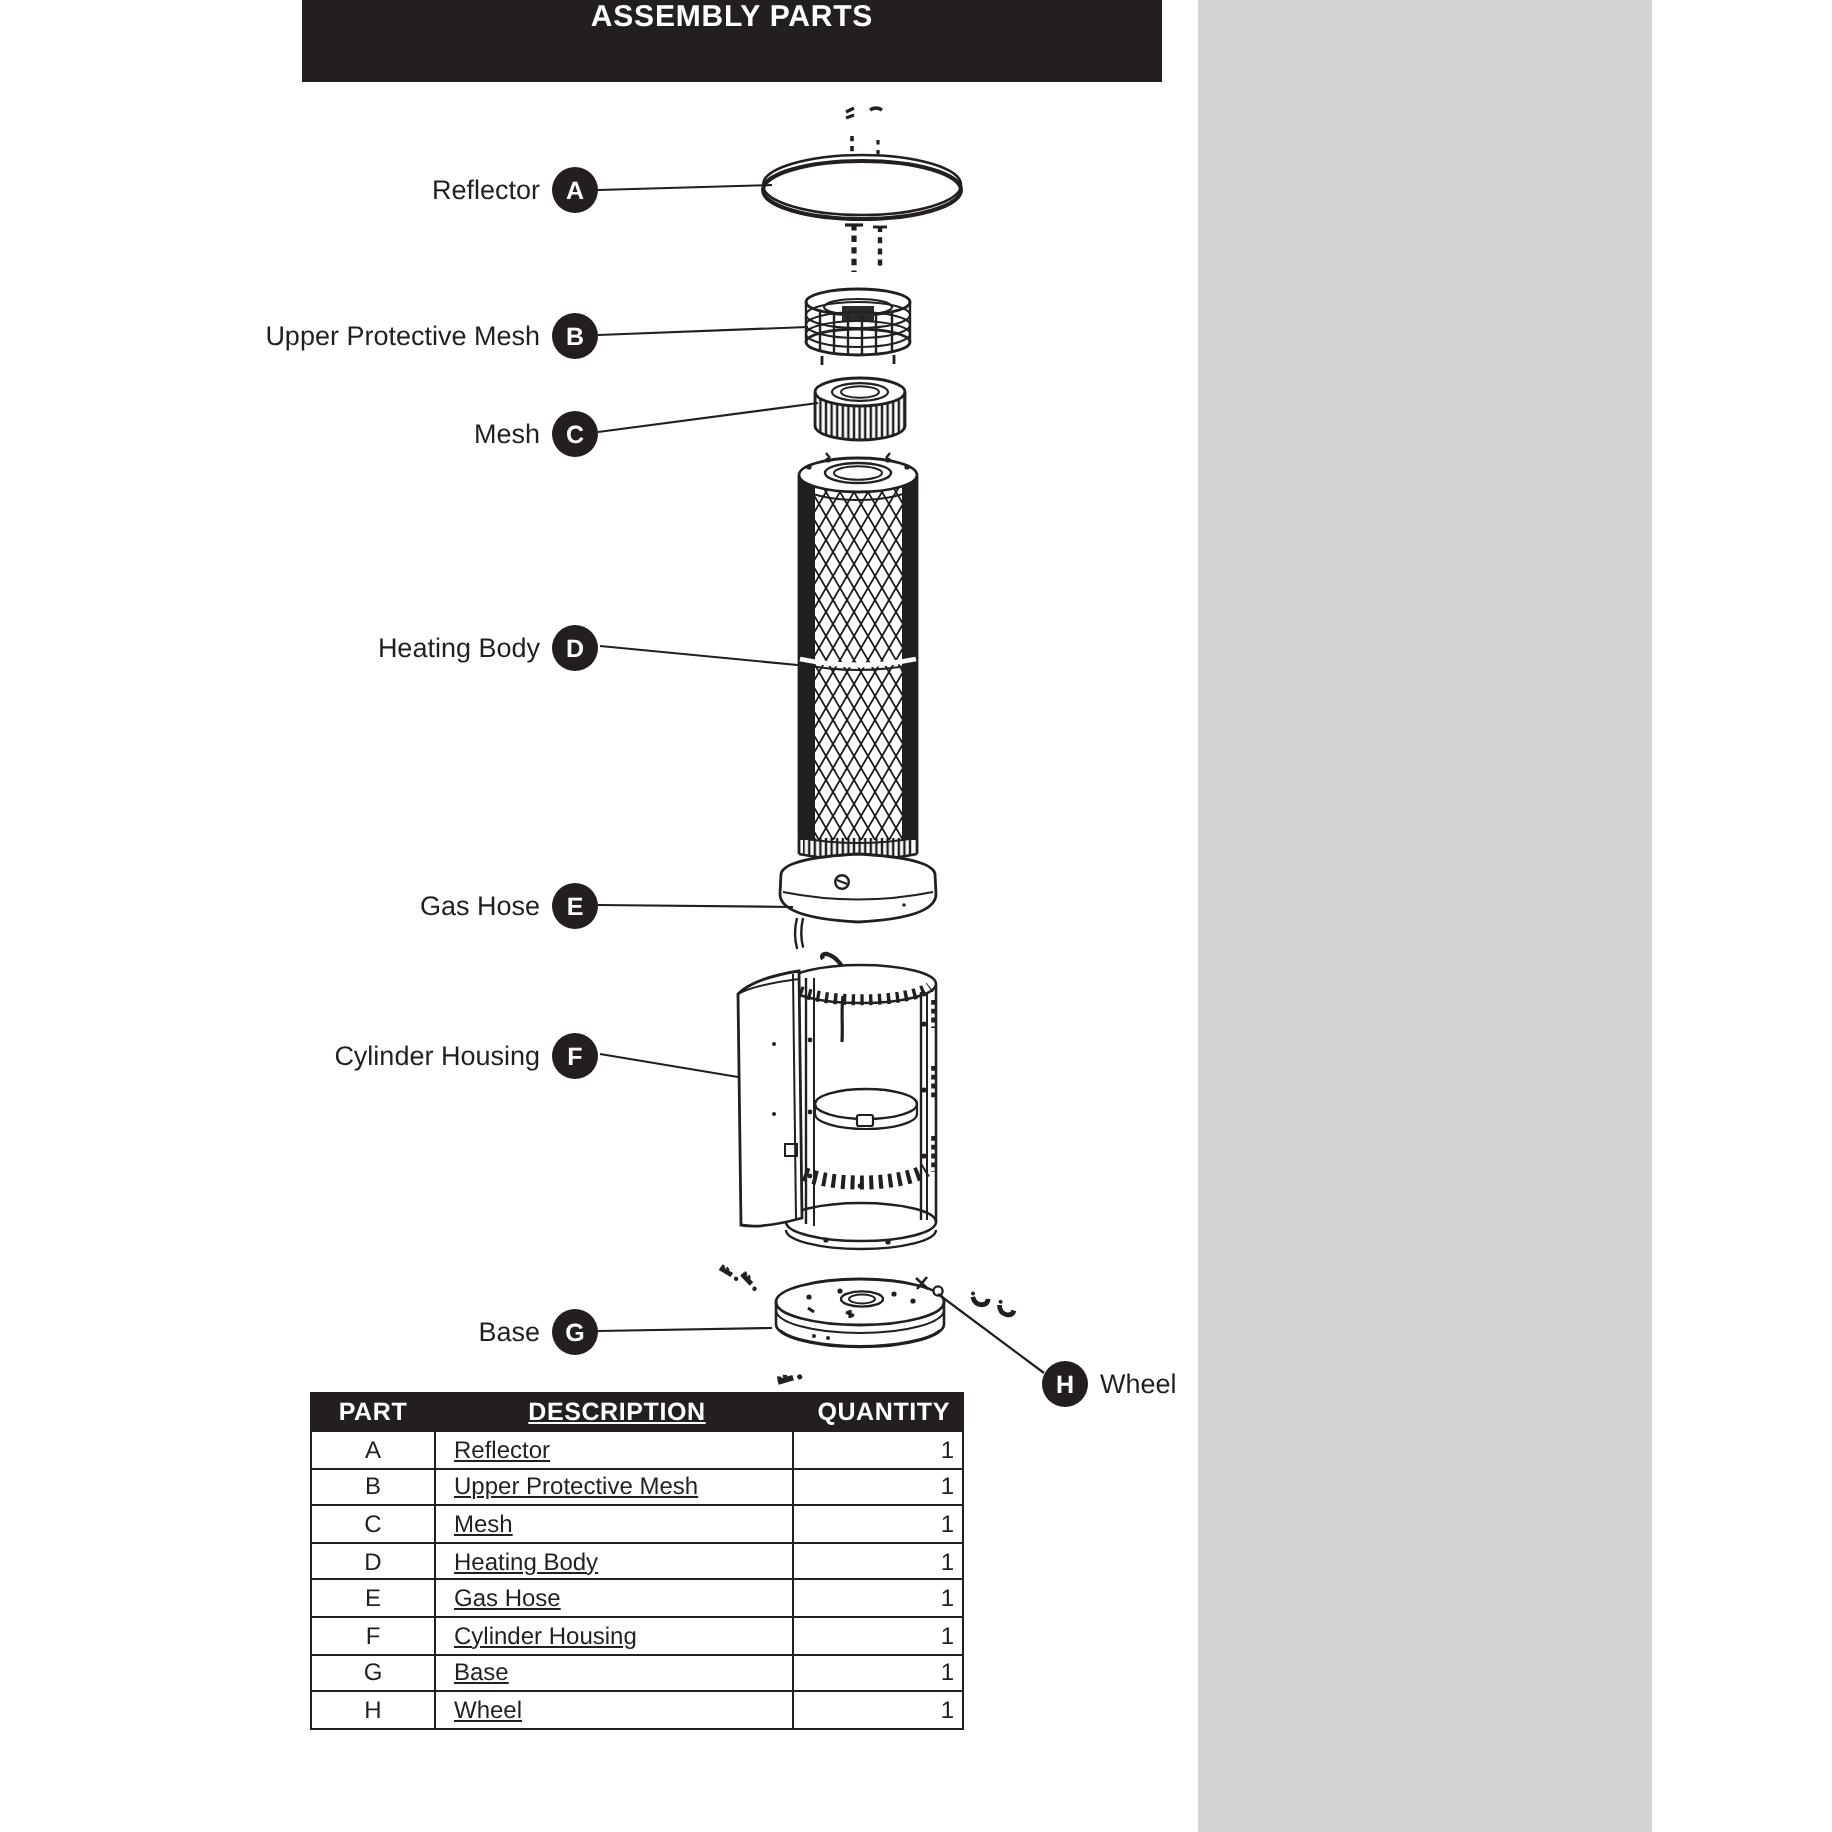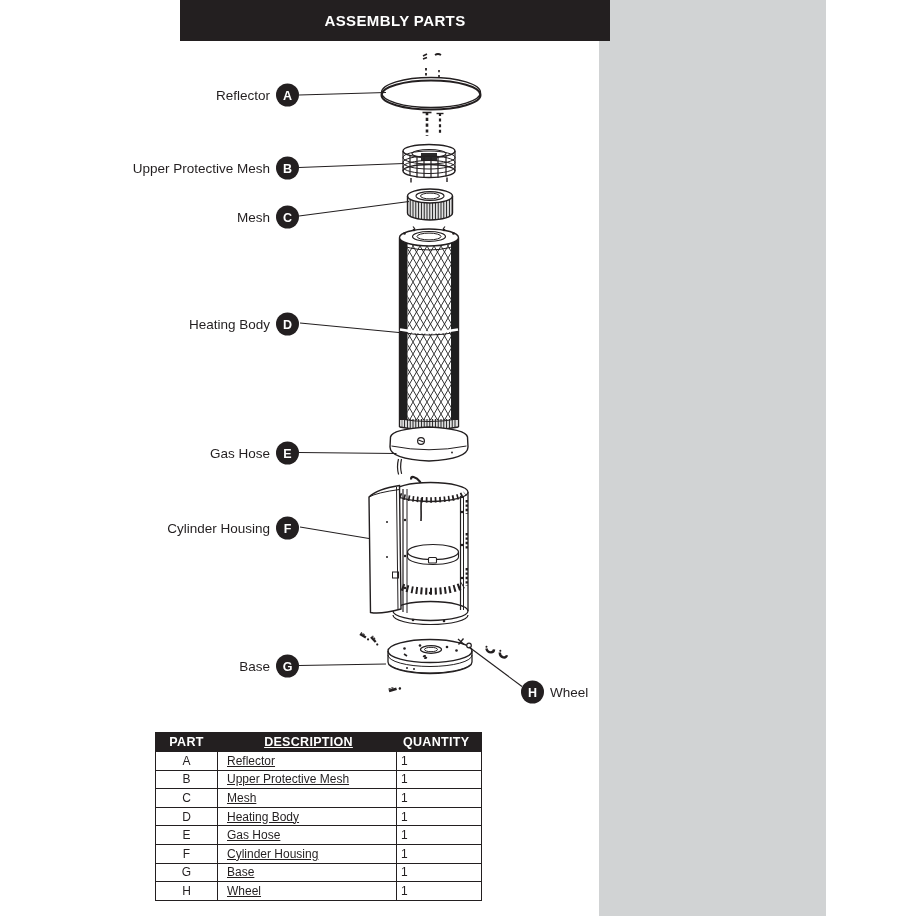"ASSEMBLY PARTS" .title-bar { align-items: center -> none; margin-left: 29px -> none }
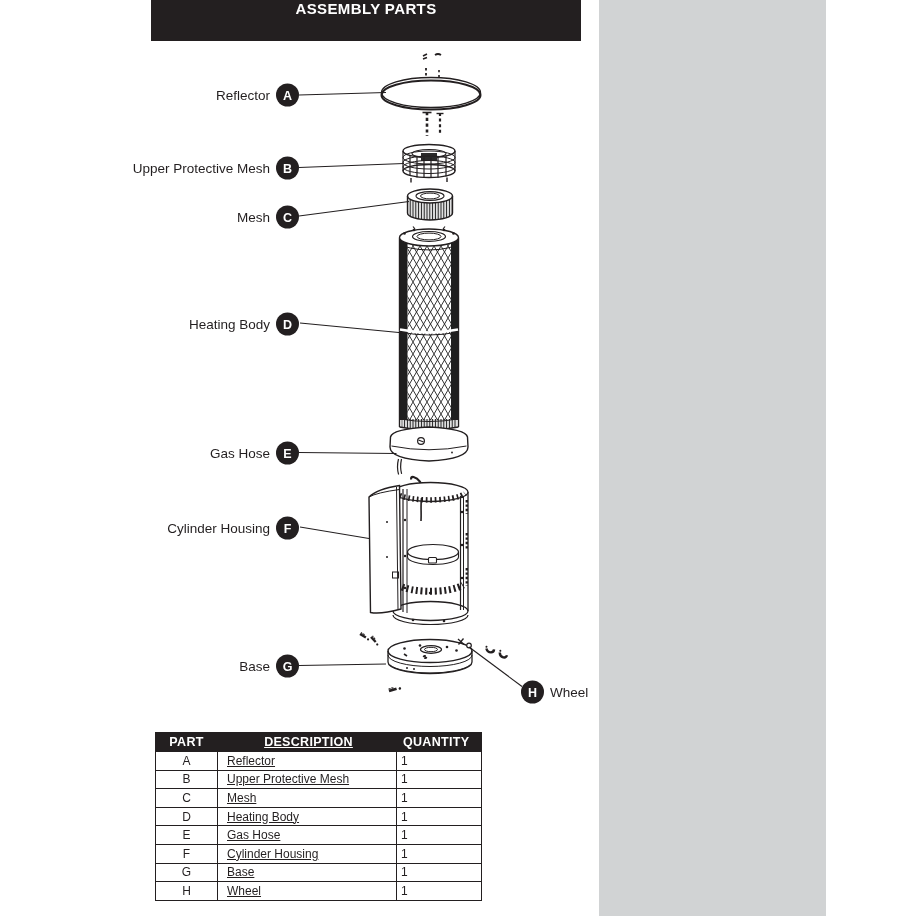"PART" .parts-table { top: 732px -> 696px }
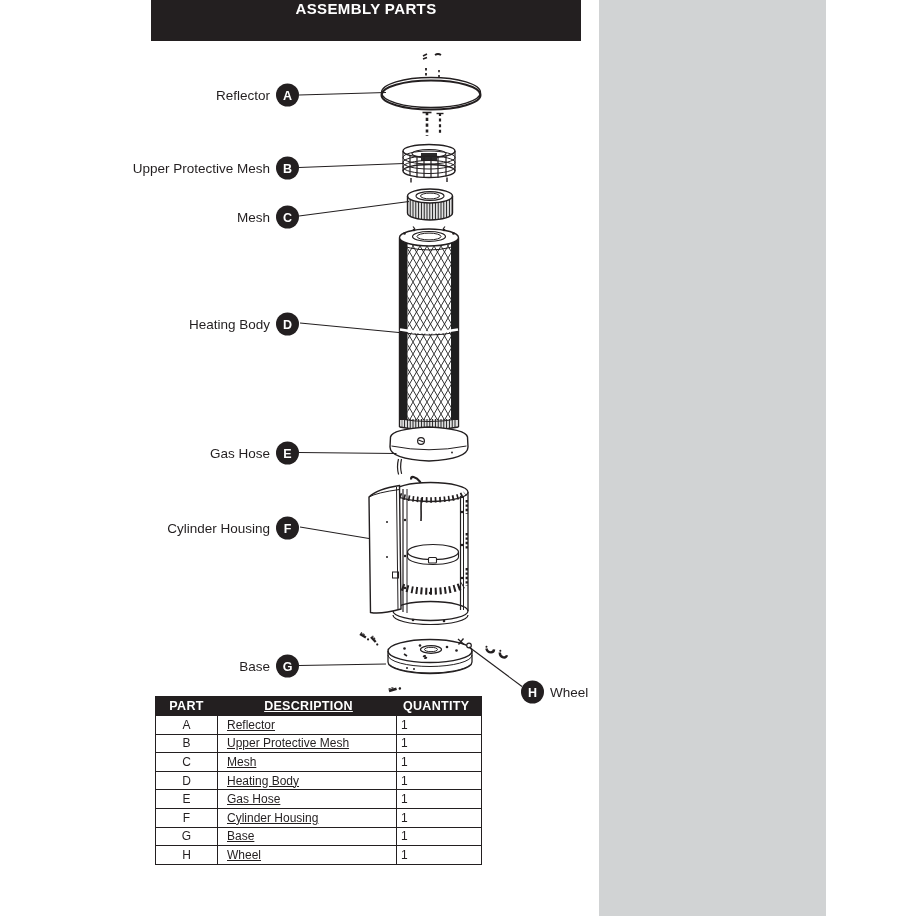"QUANTITY" .col-qty { text-align: left -> right }
